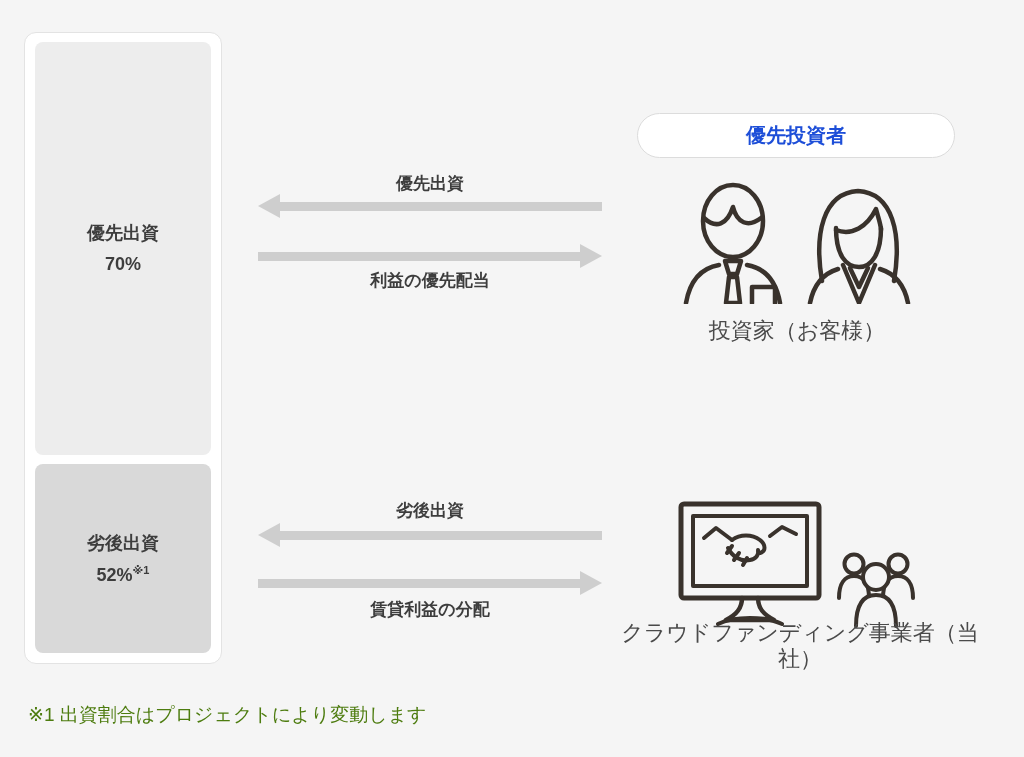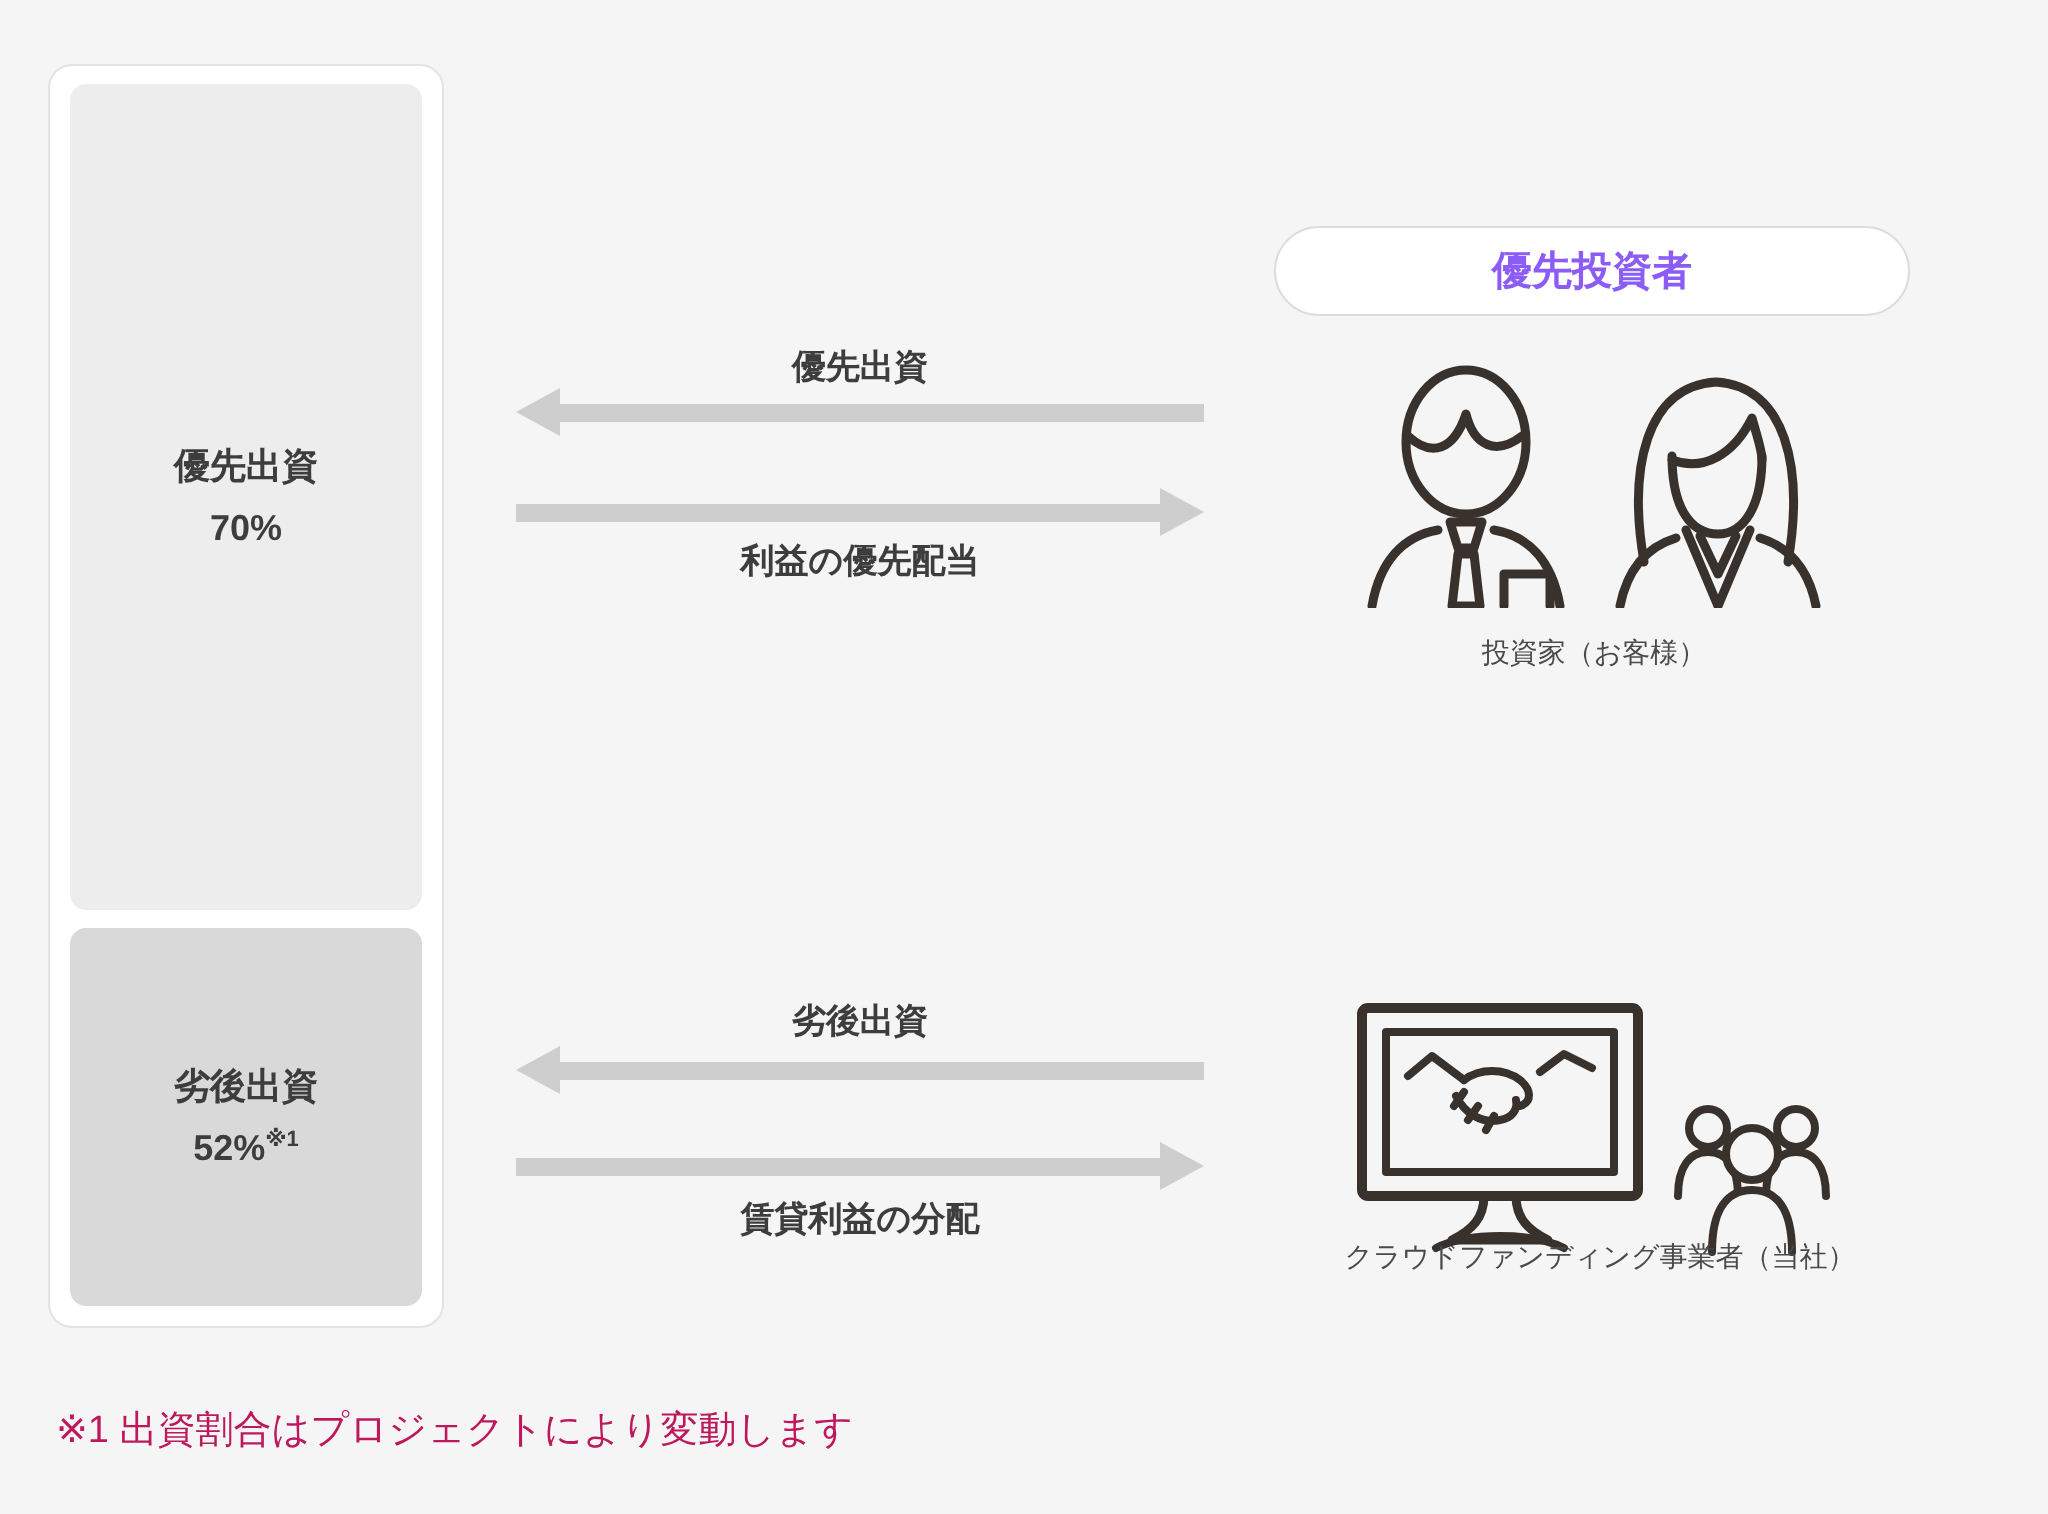"優先投資者" .badge { color: #8b5cf6 -> #1d4ed8 }
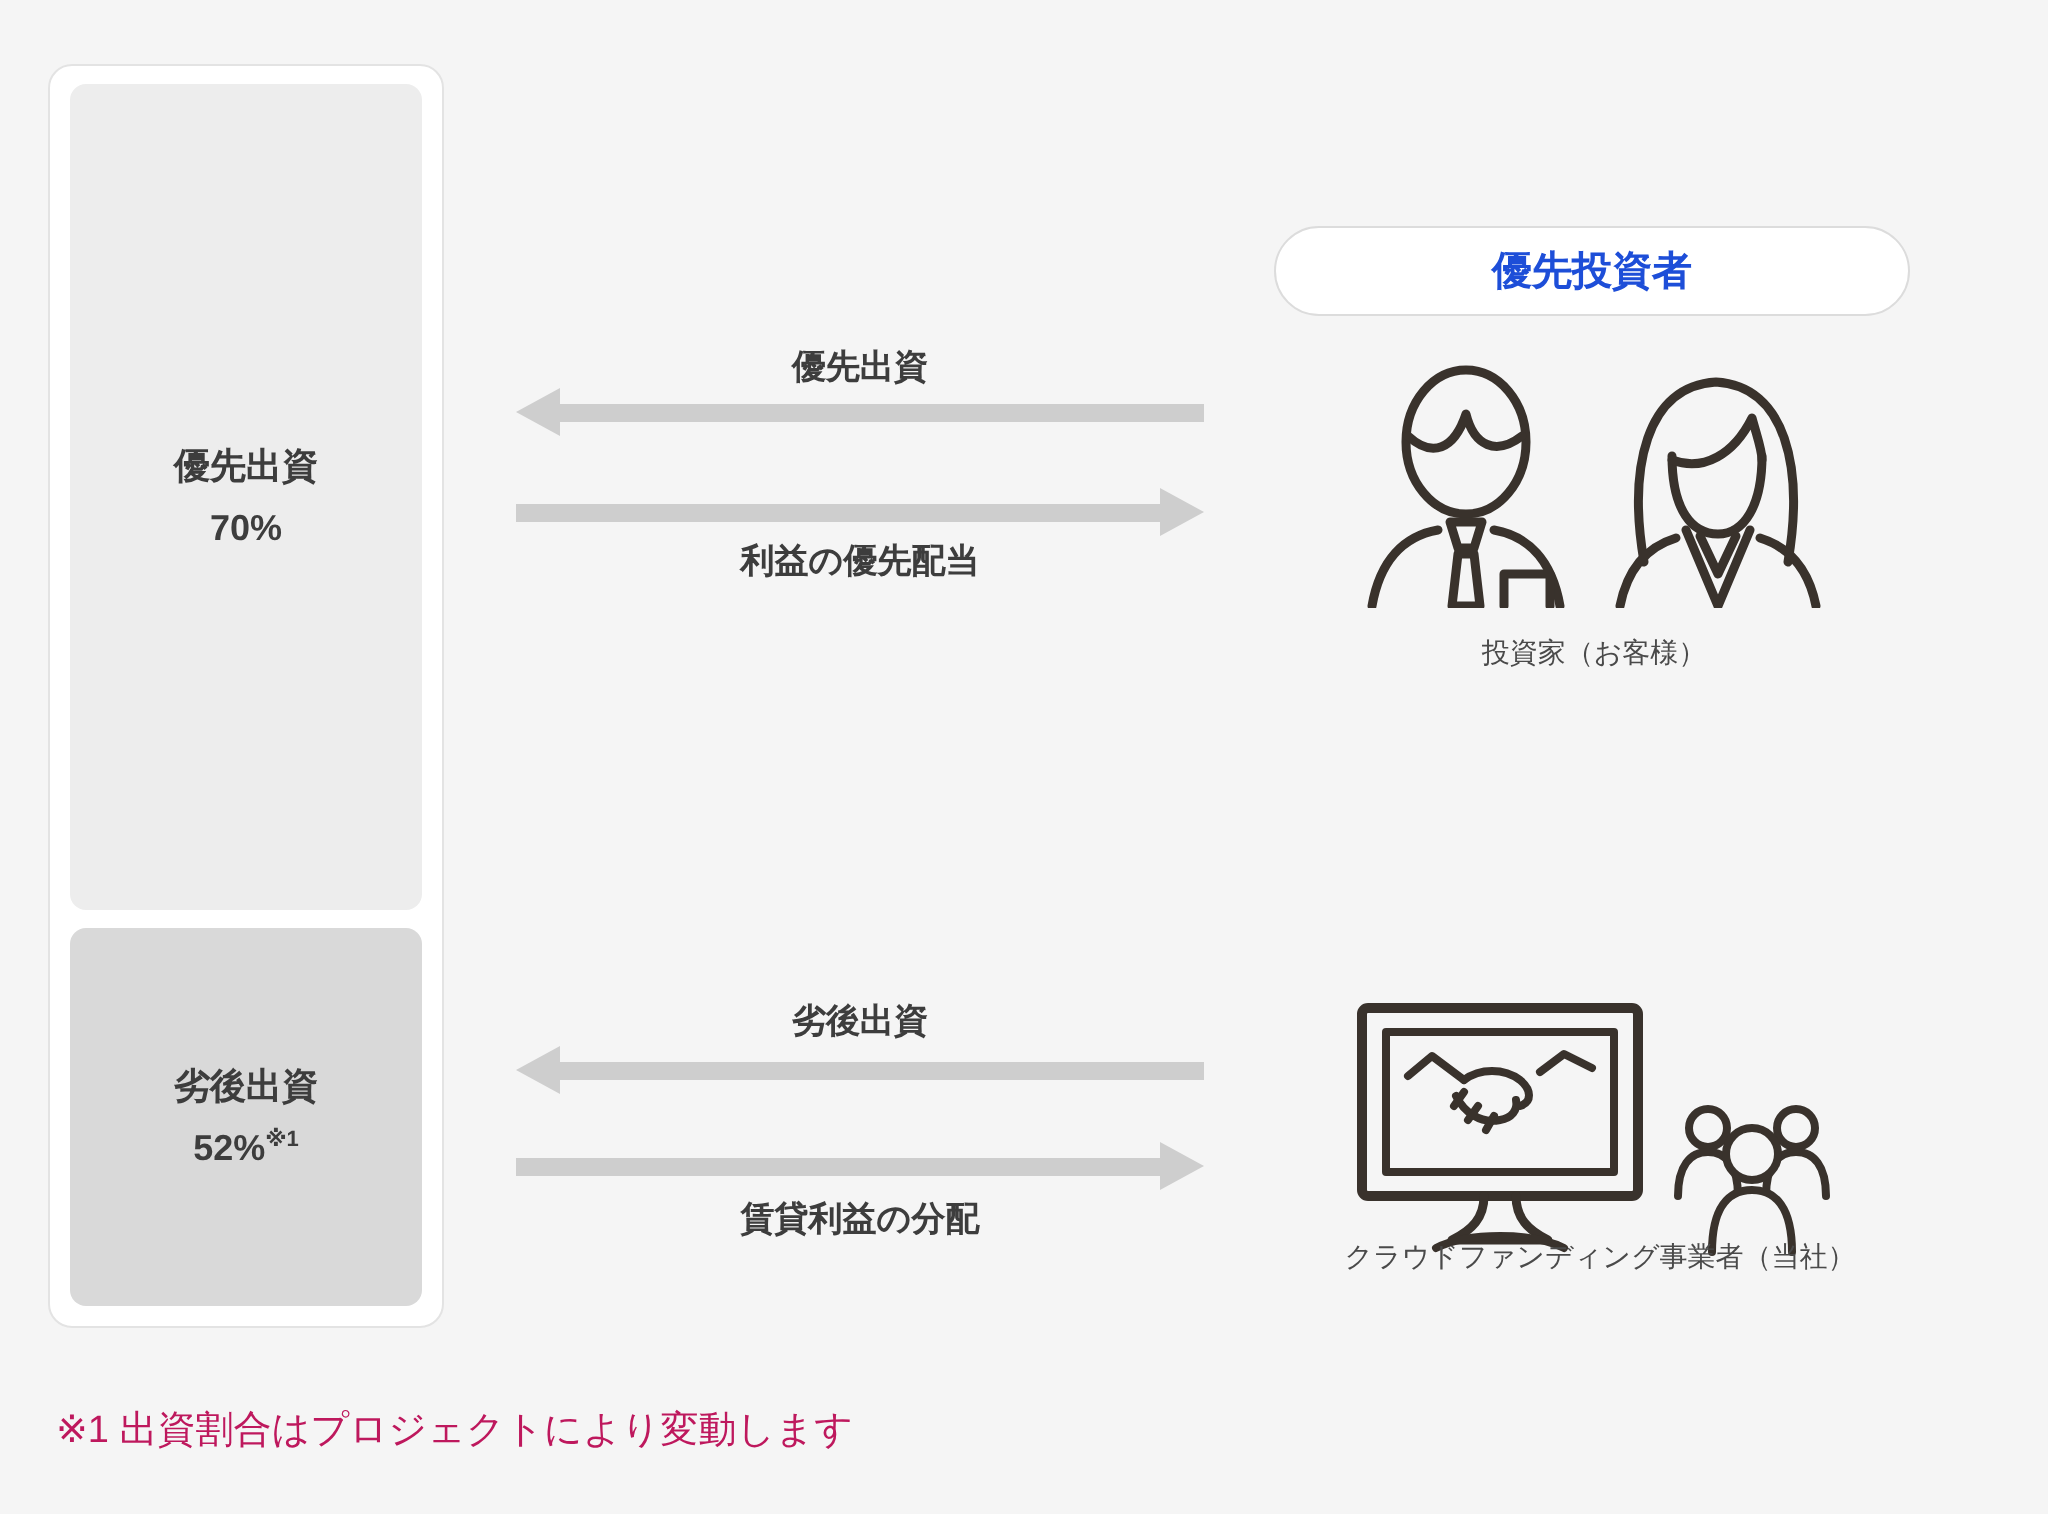"投資家（お客様）" .caption { font-size: 14px -> 22px }
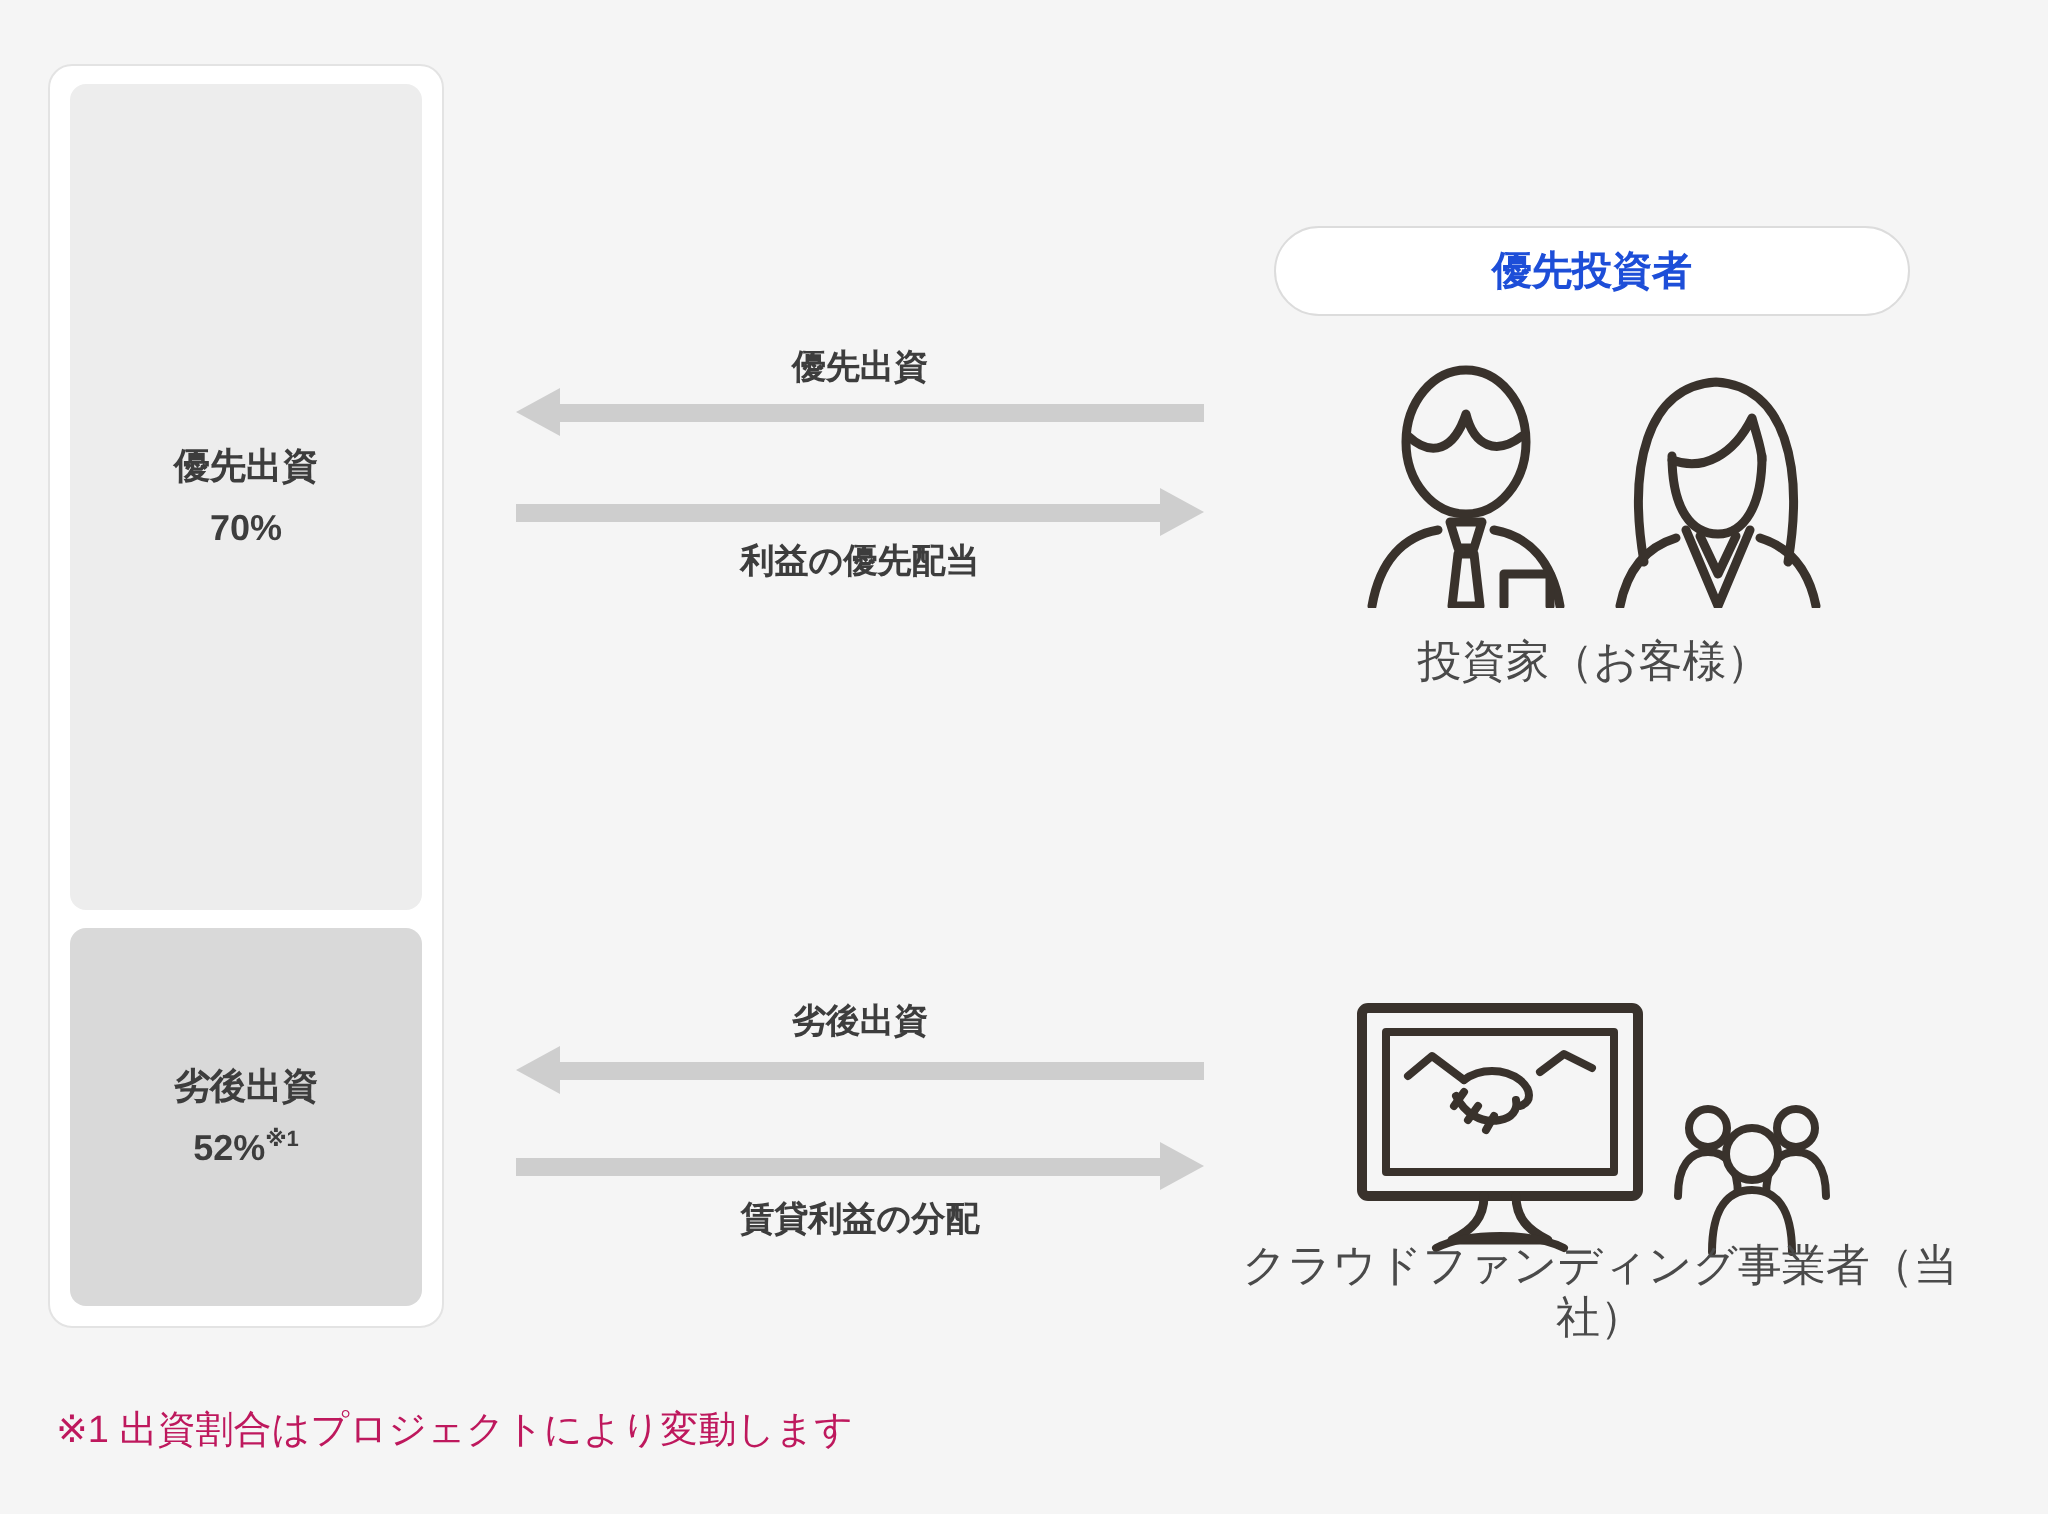"※1 出資割合はプロジェクトにより変動します" .footnote { color: #be185d -> #4d7c0f }
